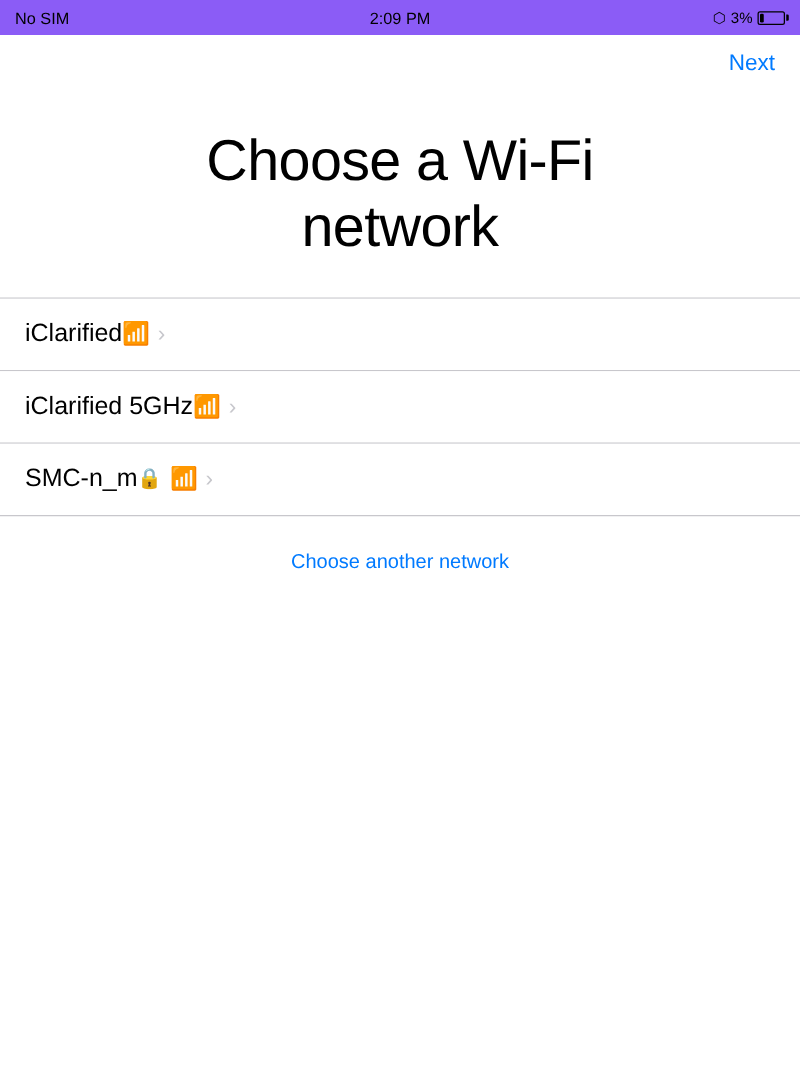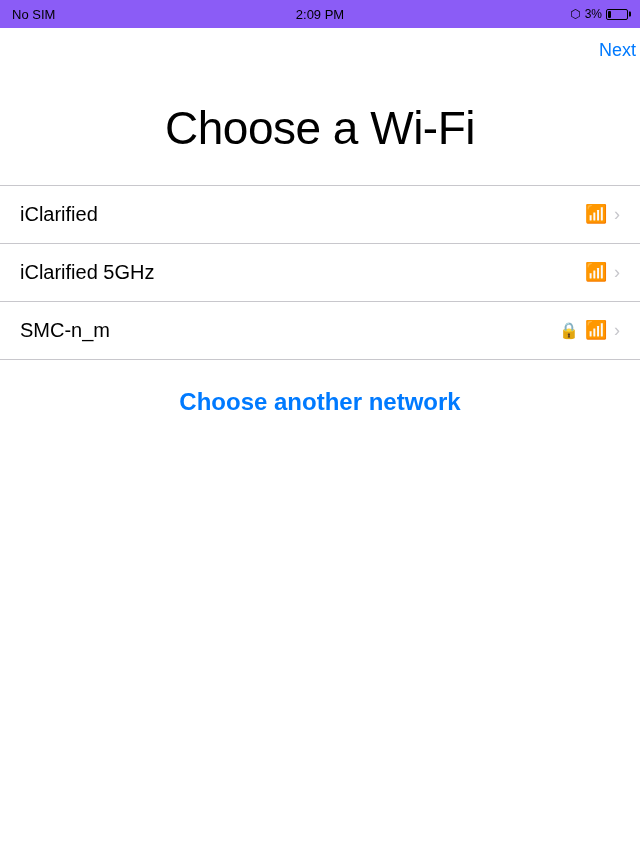"Next" .nav-bar { padding: 0 4px -> 0 20px }
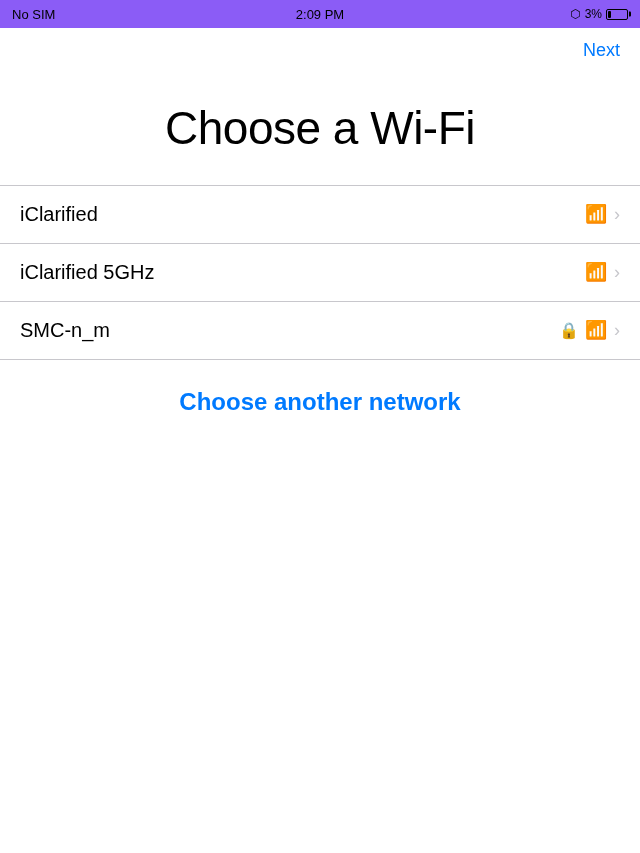"network" span { html: none -> <span>network</span> }
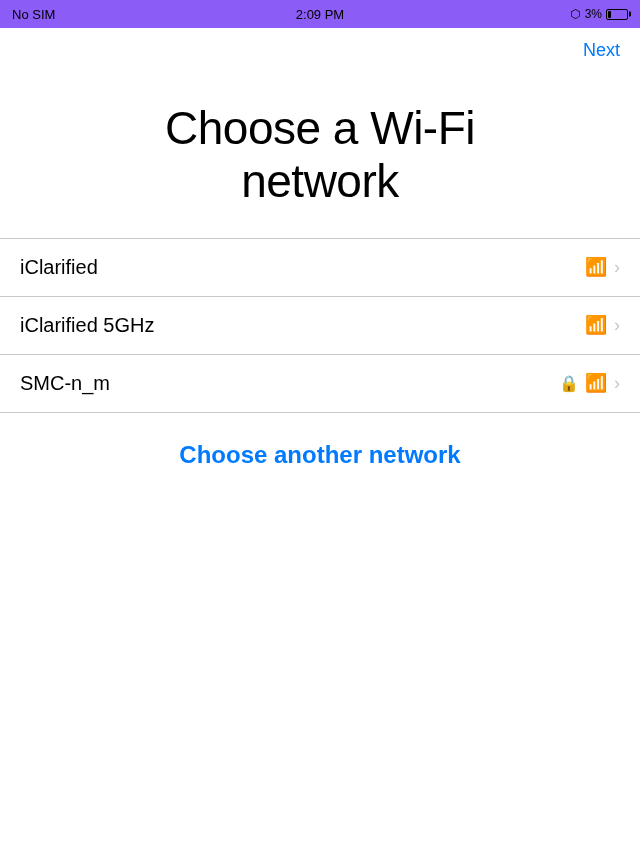"iClarified" .network-item { justify-content: space-between -> flex-start }
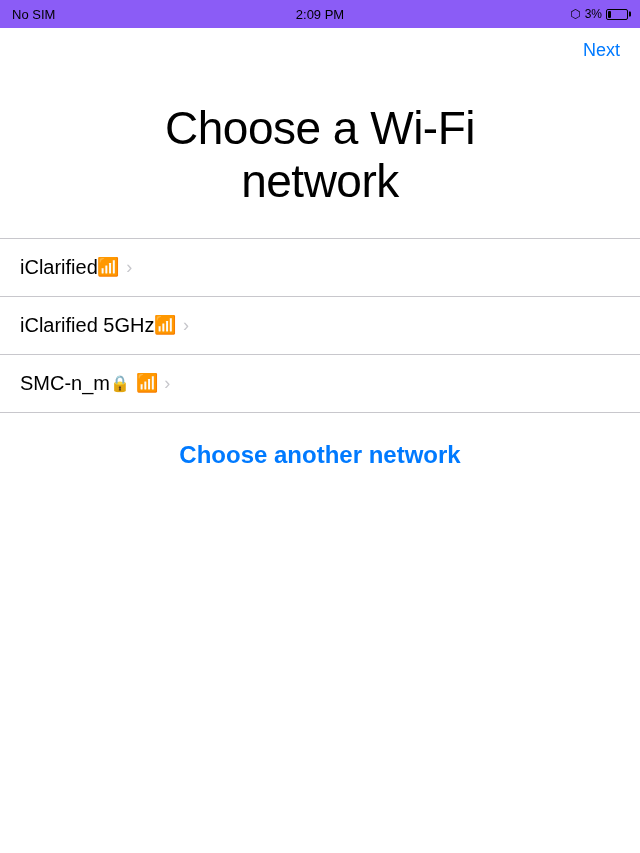"Choose another network" .choose-another-link { font-size: 24px -> 16px; font-weight: 700 -> 400 }
